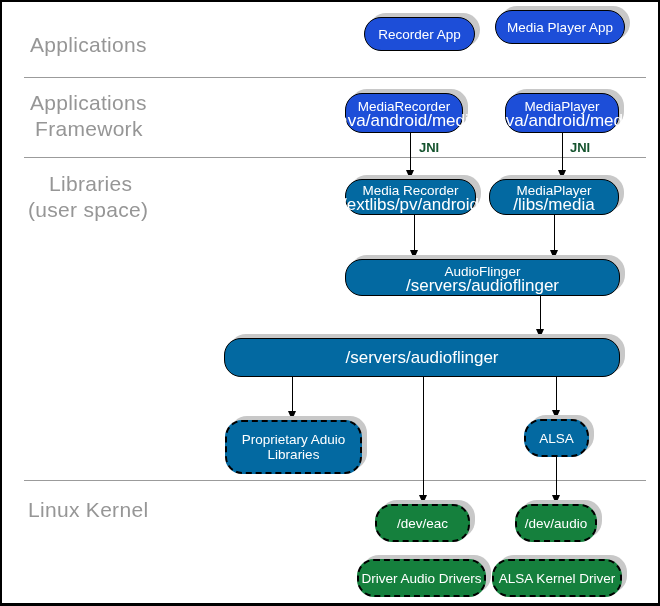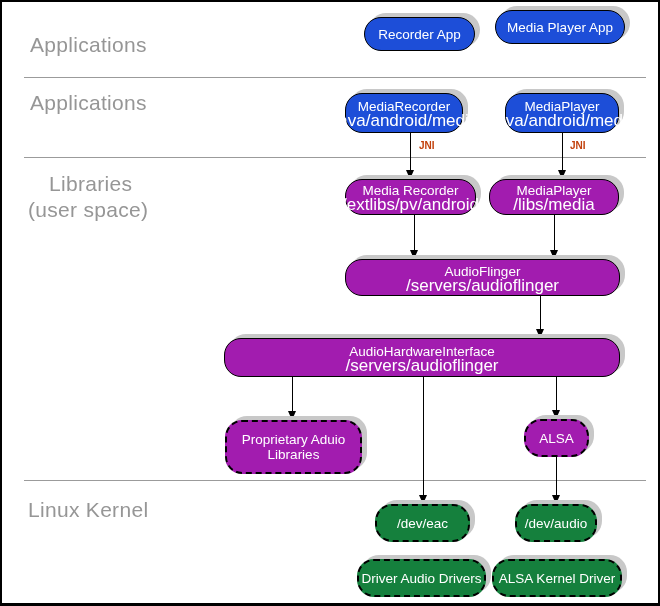"Framework" div.layer-label { html: none -> <div>Framework</div> }
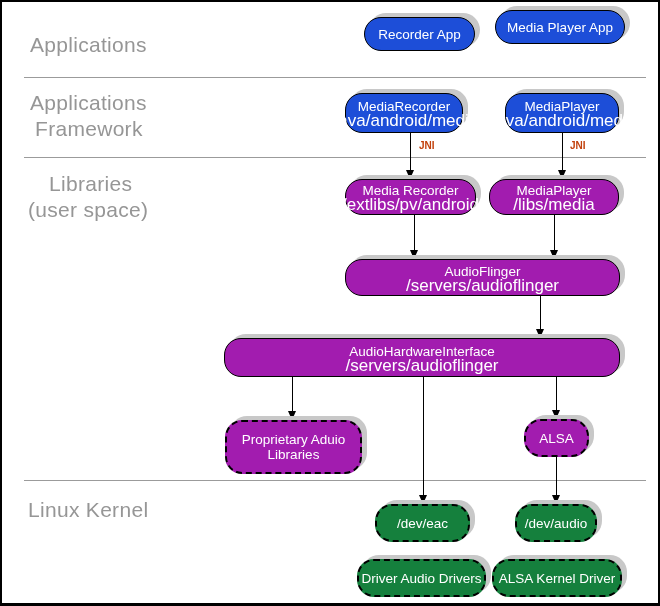"JNI" .edge-label { color: #c2410c -> #14532d; font-size: 10px -> 13px }
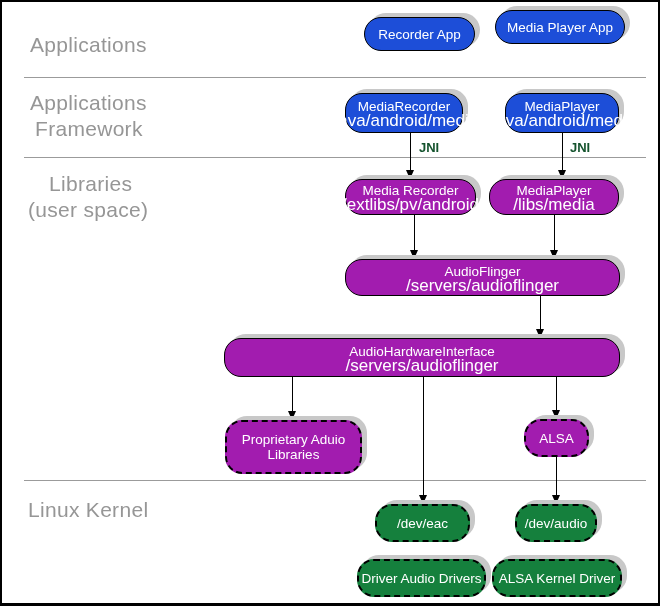"Media Recorder" .green { background: #a21caf -> #0369a1 }
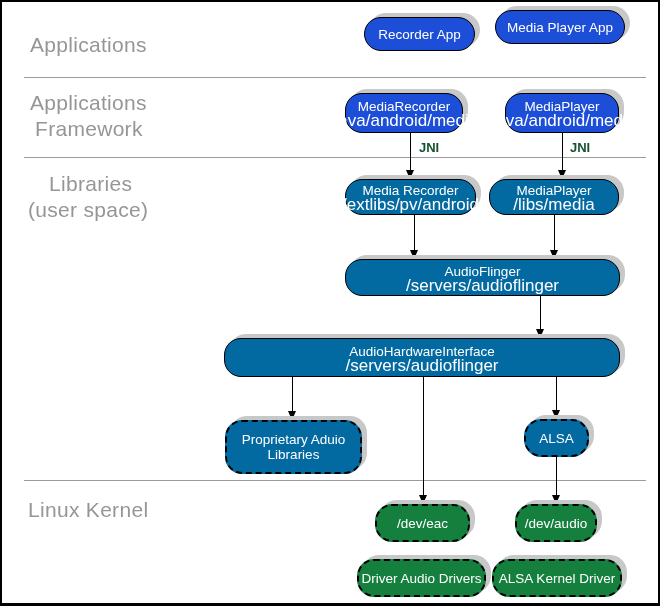"AudioHardwareInterface" span.t { html: <span>AudioHardwareInterface</span> -> none }
